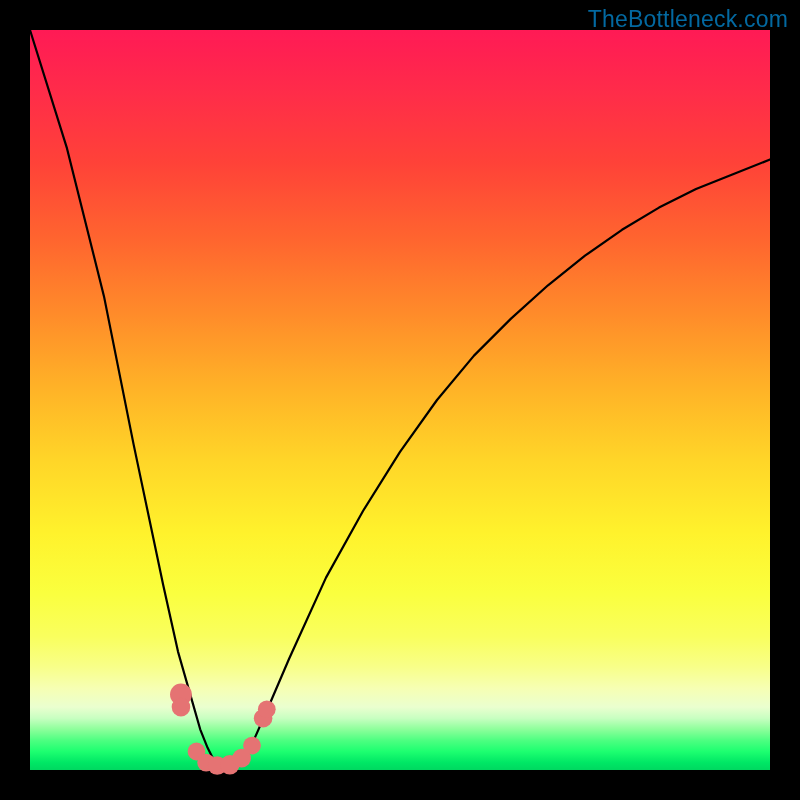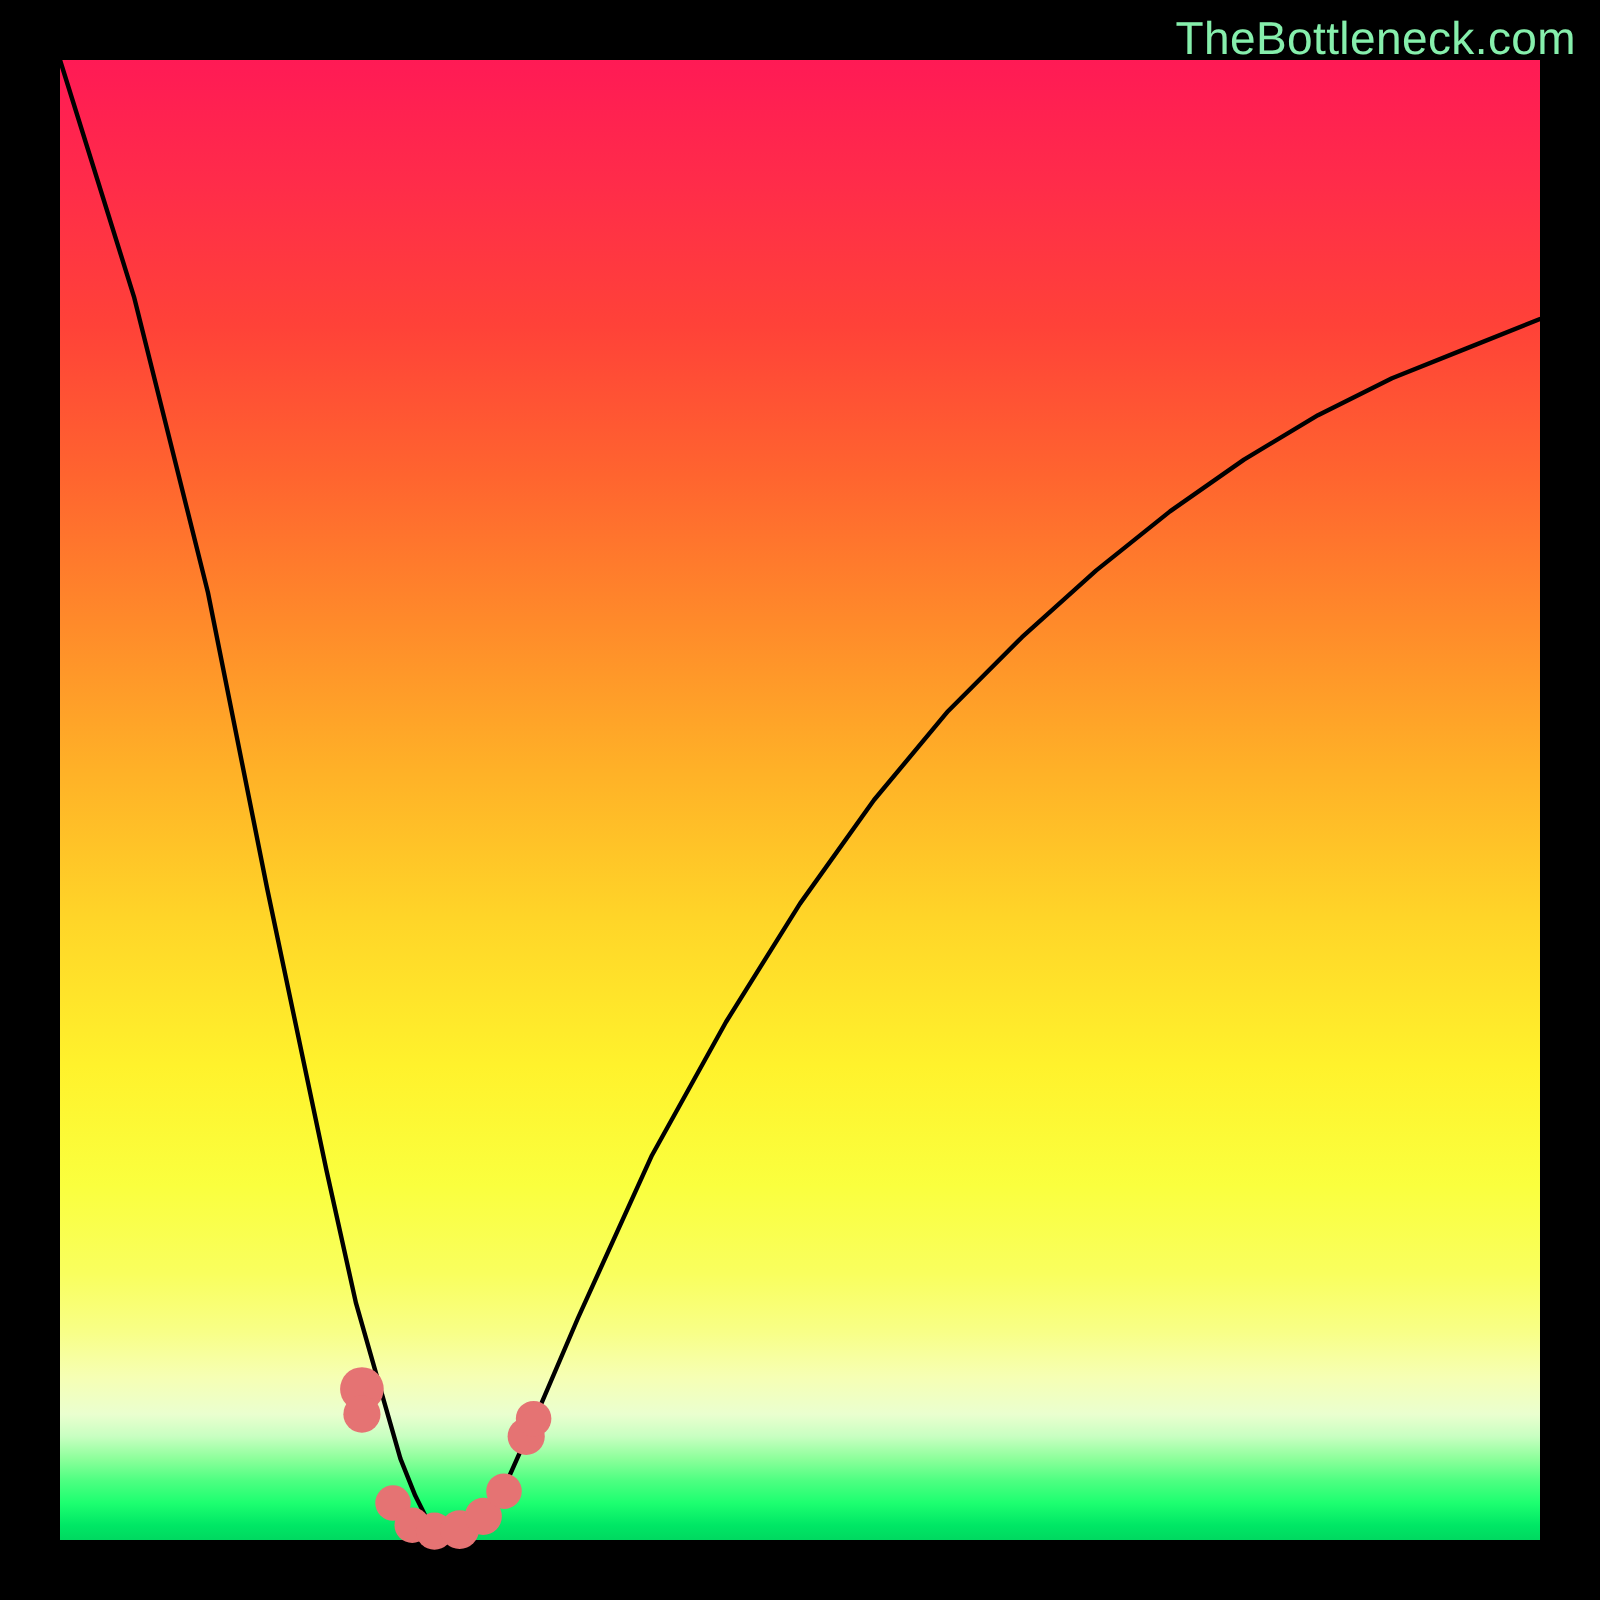"TheBottleneck.com" .watermark { color: #86efac -> #0369a1 }
